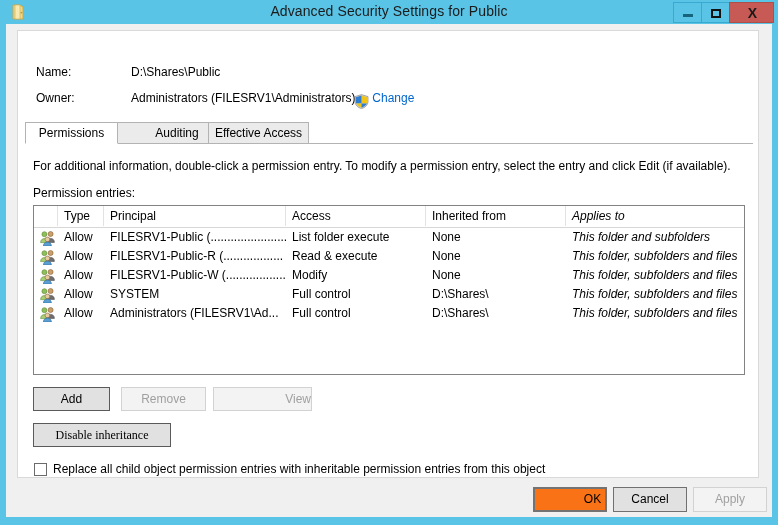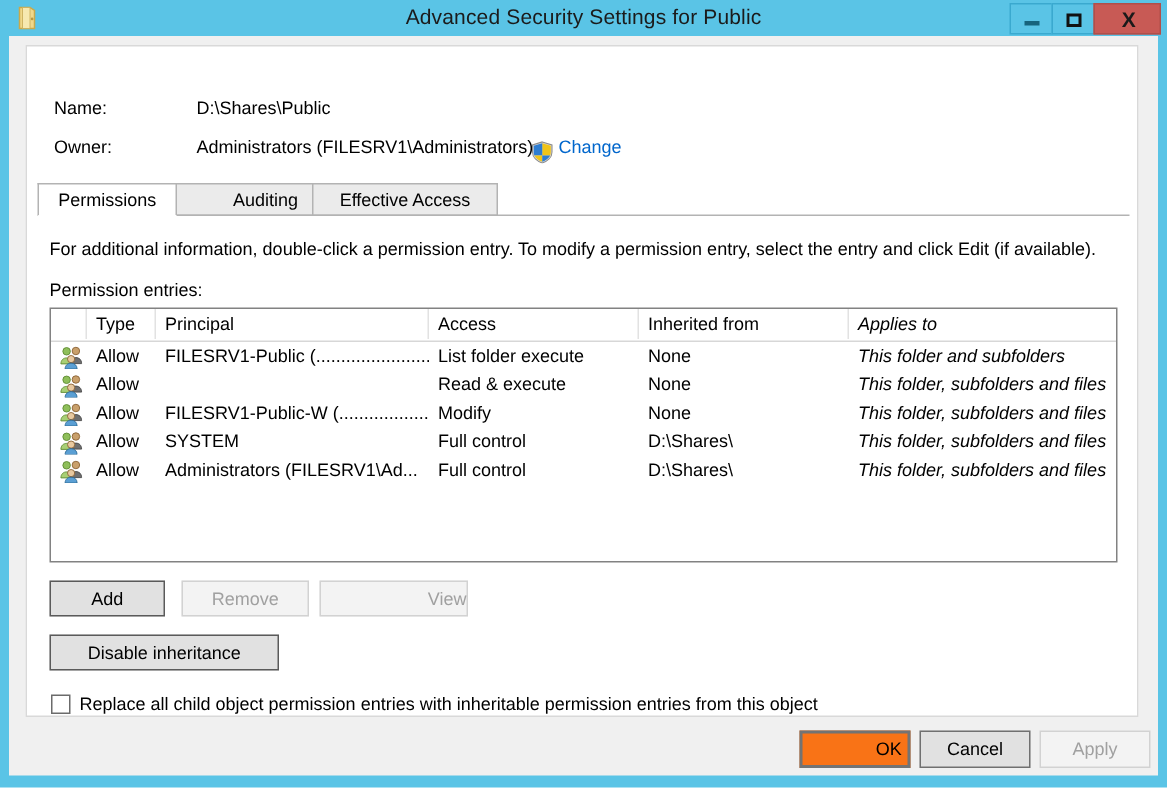"Effective Access" .tab-2 { width: 124px -> 101px }
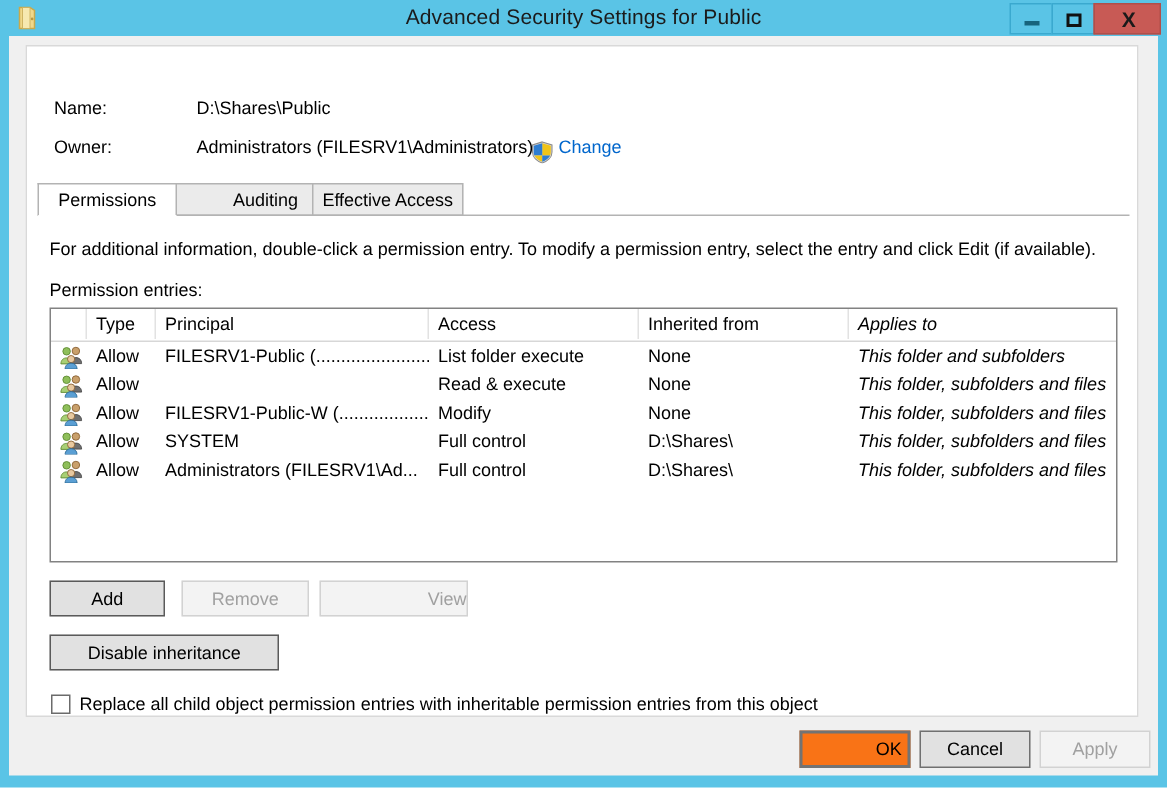"FILESRV1-Public-R (.................." span.lv-cell { html: none -> <span>FILESRV1-Public-R (..................</span> }
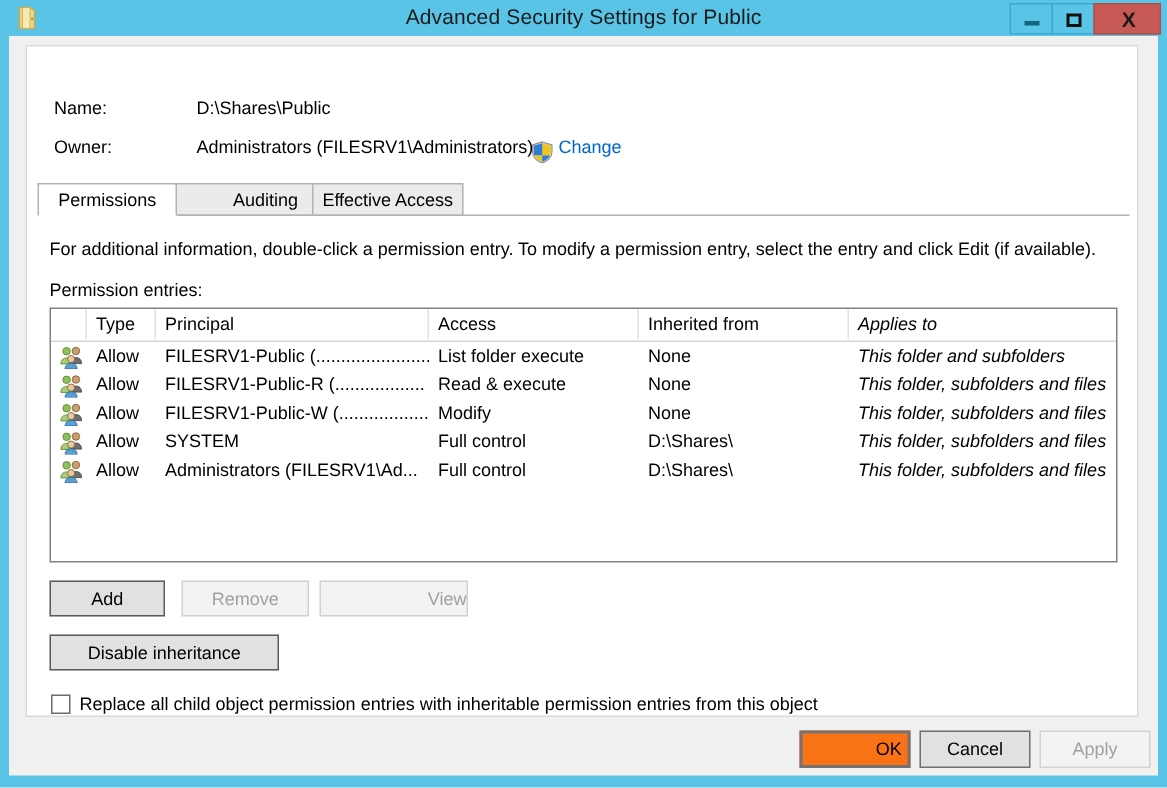"Disable inheritance" .btn-disable { font-family: none -> Liberation Serif, serif; width: 153px -> 138px }
